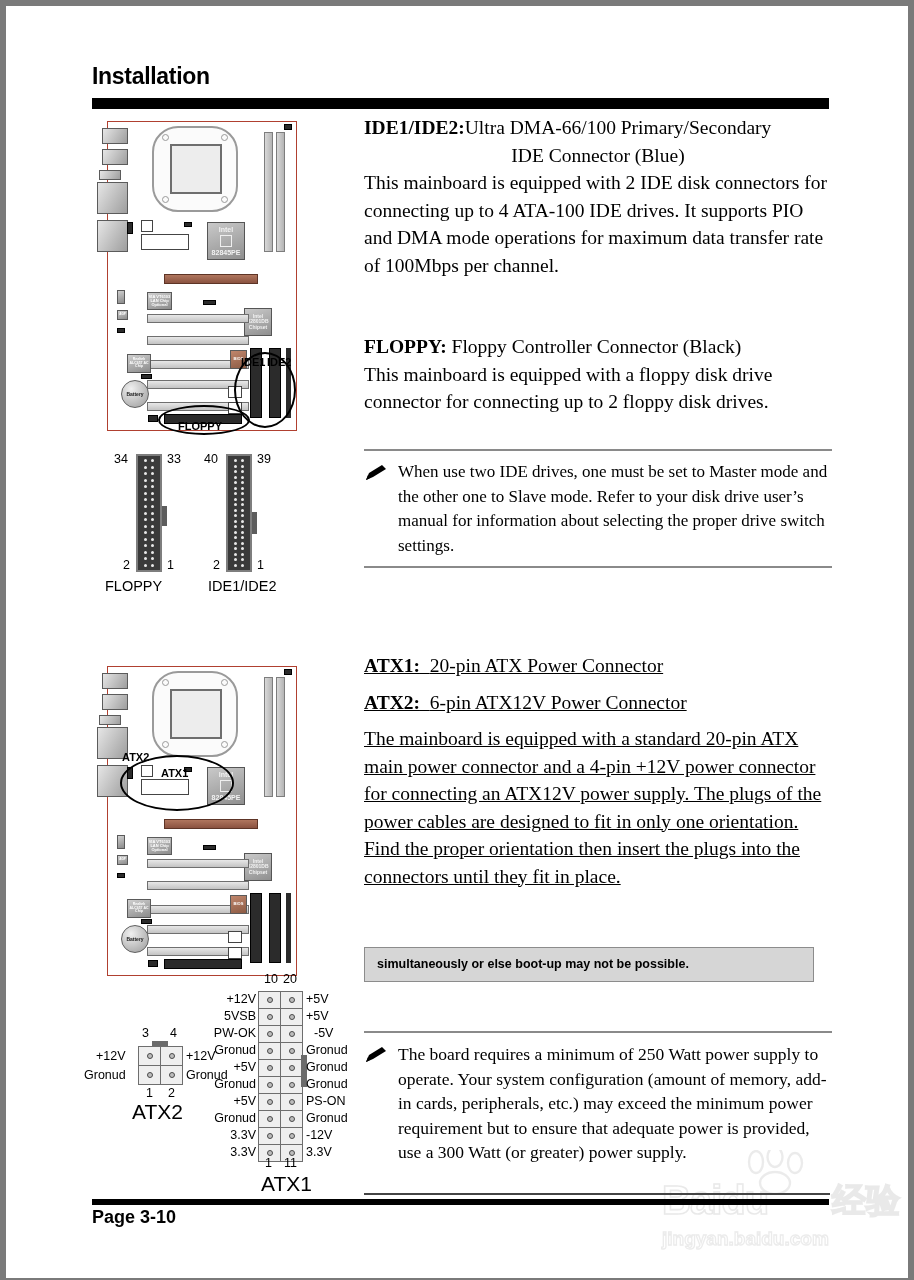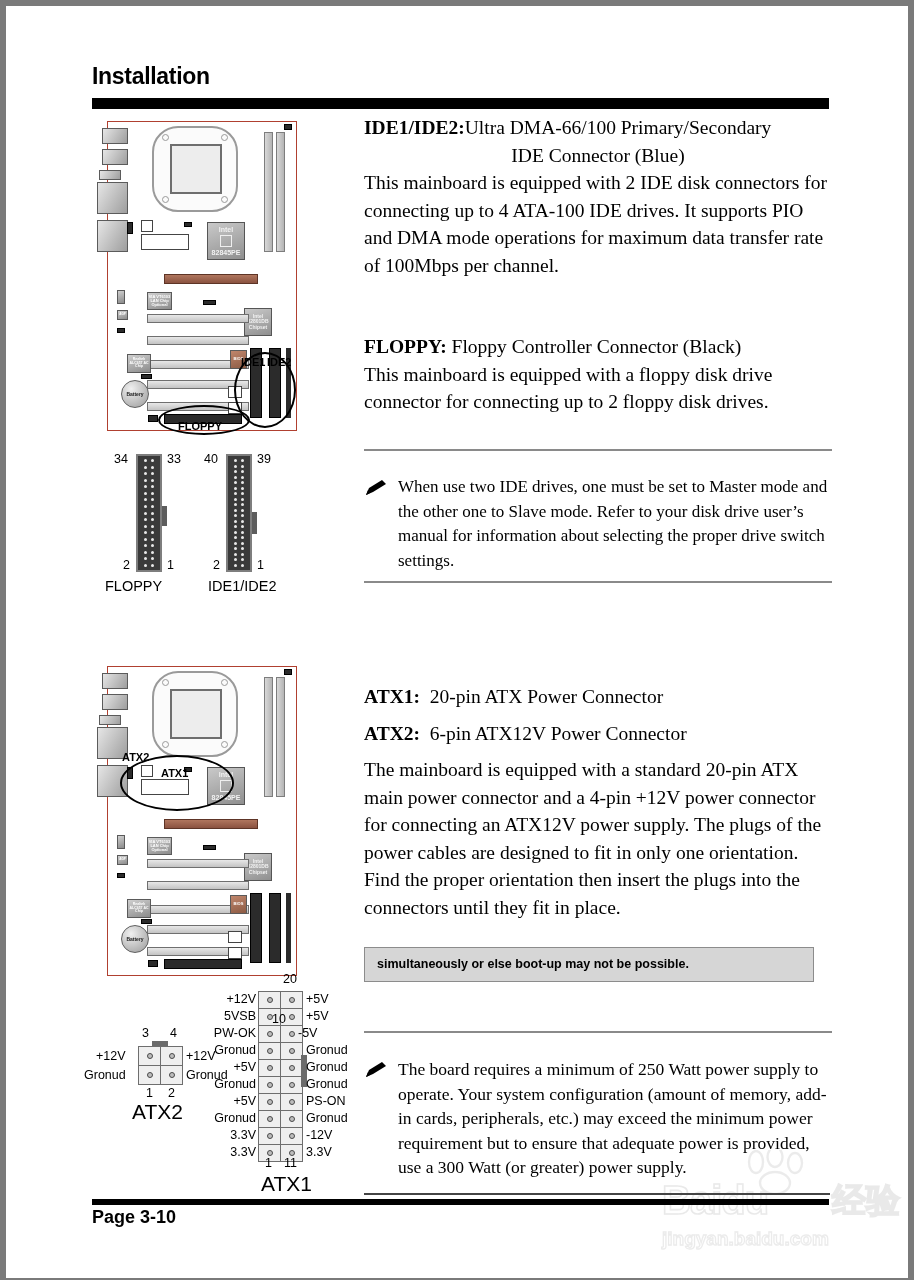"When use two IDE drives," .note-inner { padding: 24px 0 8px 0 -> 9px 0 8px 0 }
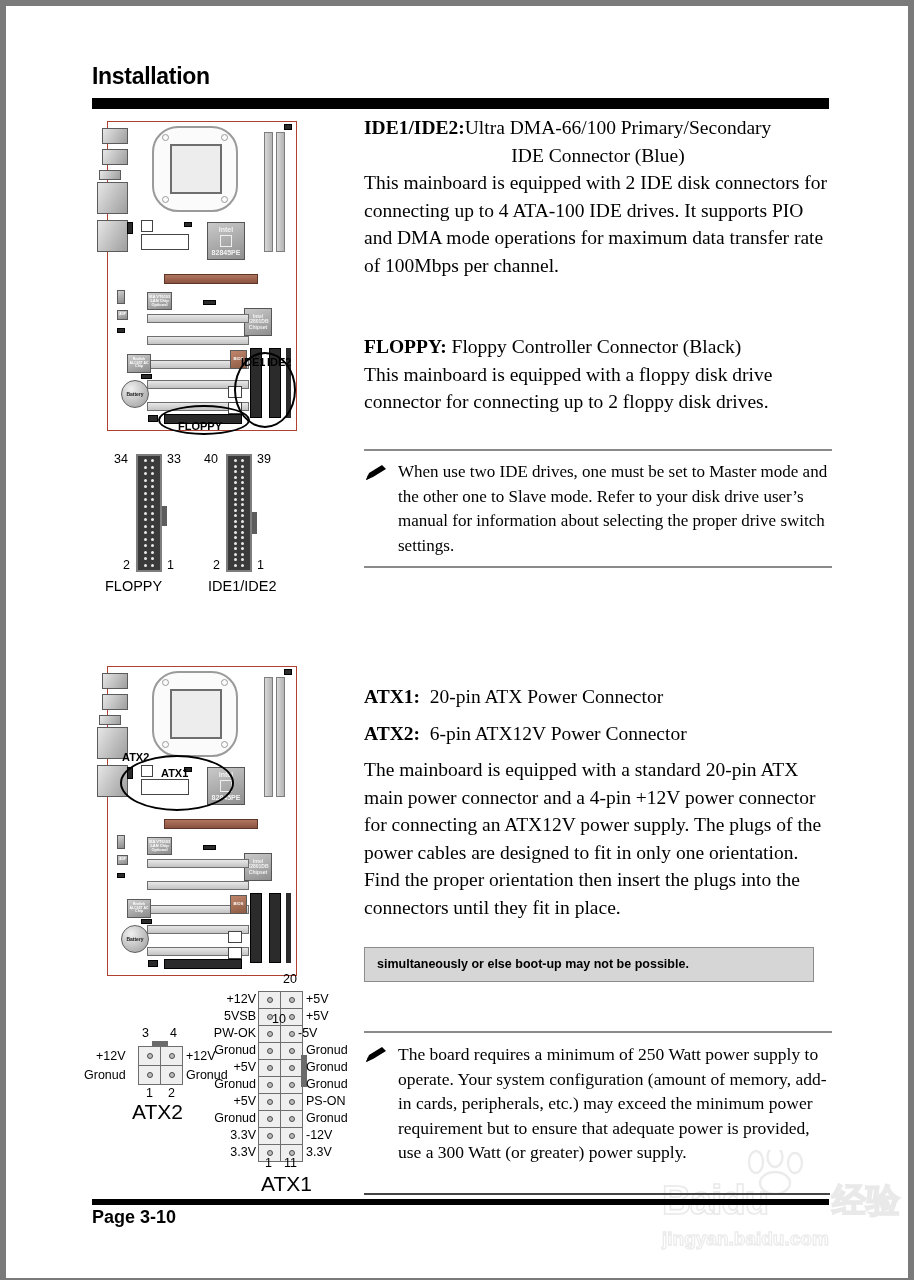"ATX1: 20-pin ATX Power Connector" div.col-right { text-decoration: none -> underline; top: 677px -> 646px }
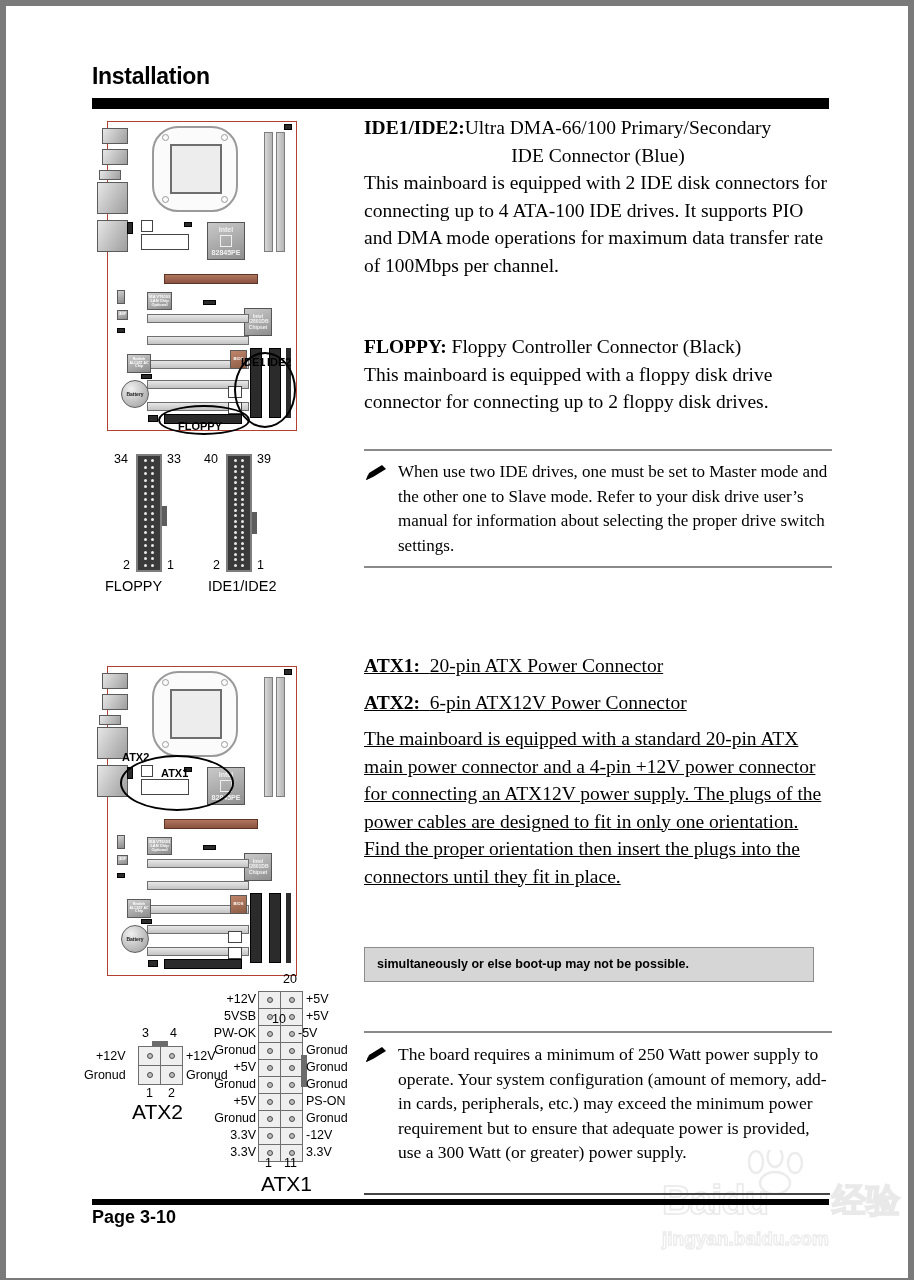"10" div.atx-lbl { left: 14px -> 6px; margin-top: 40px -> none }
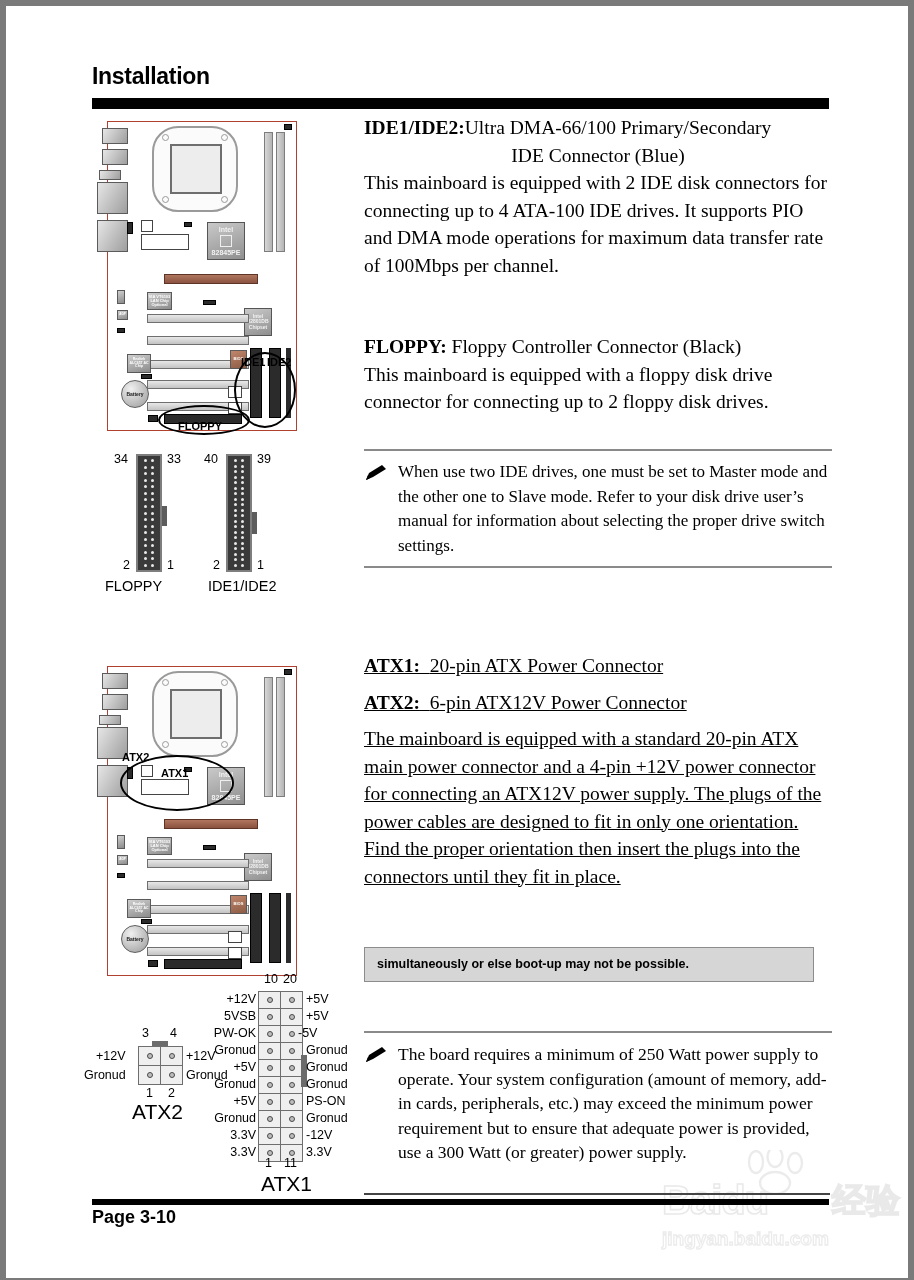"-5V" div.atx-lbl { left: 40px -> 56px }
